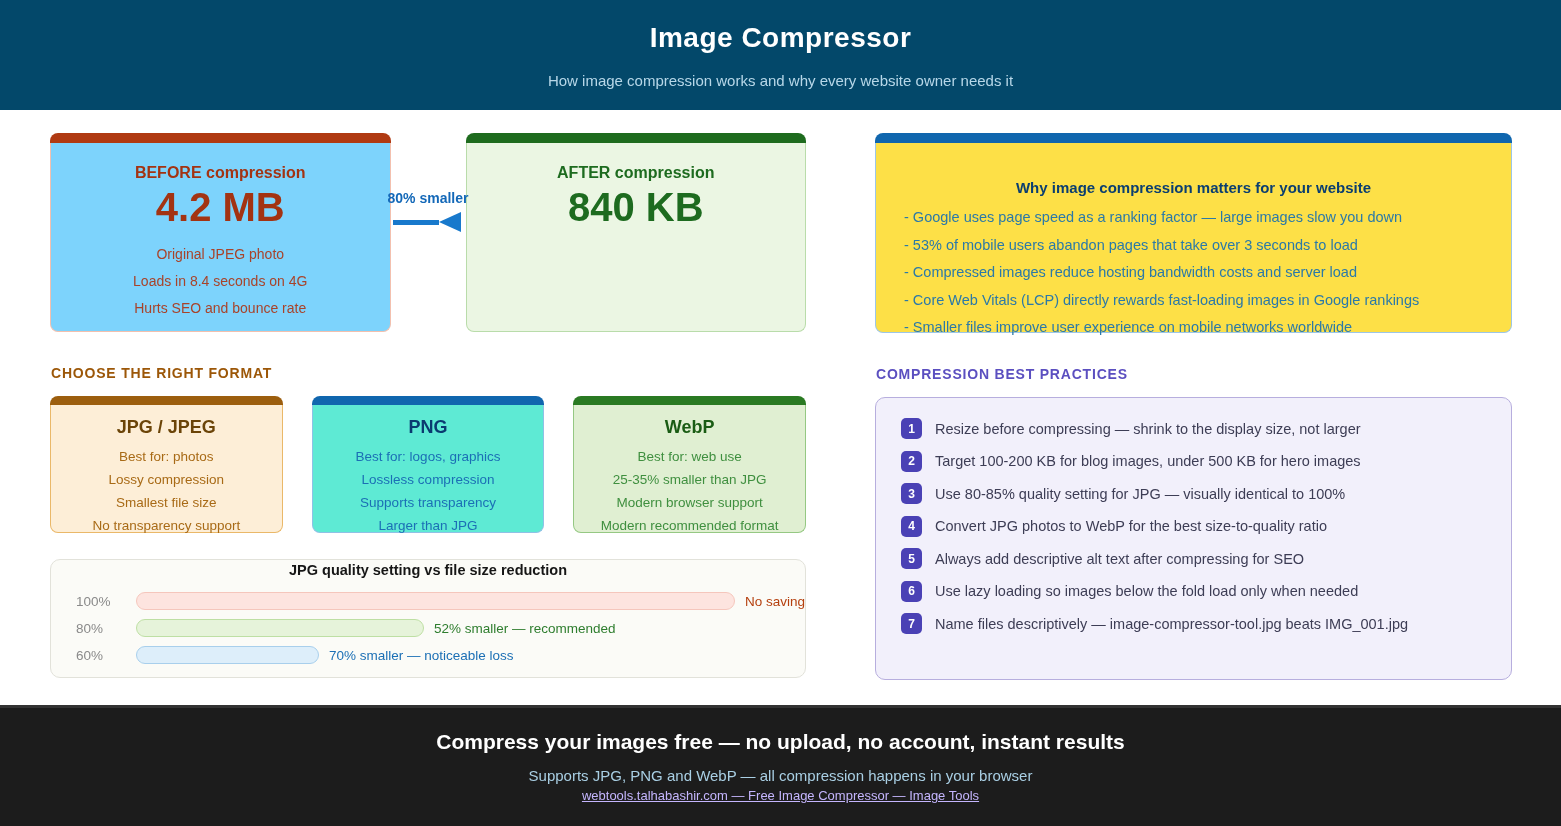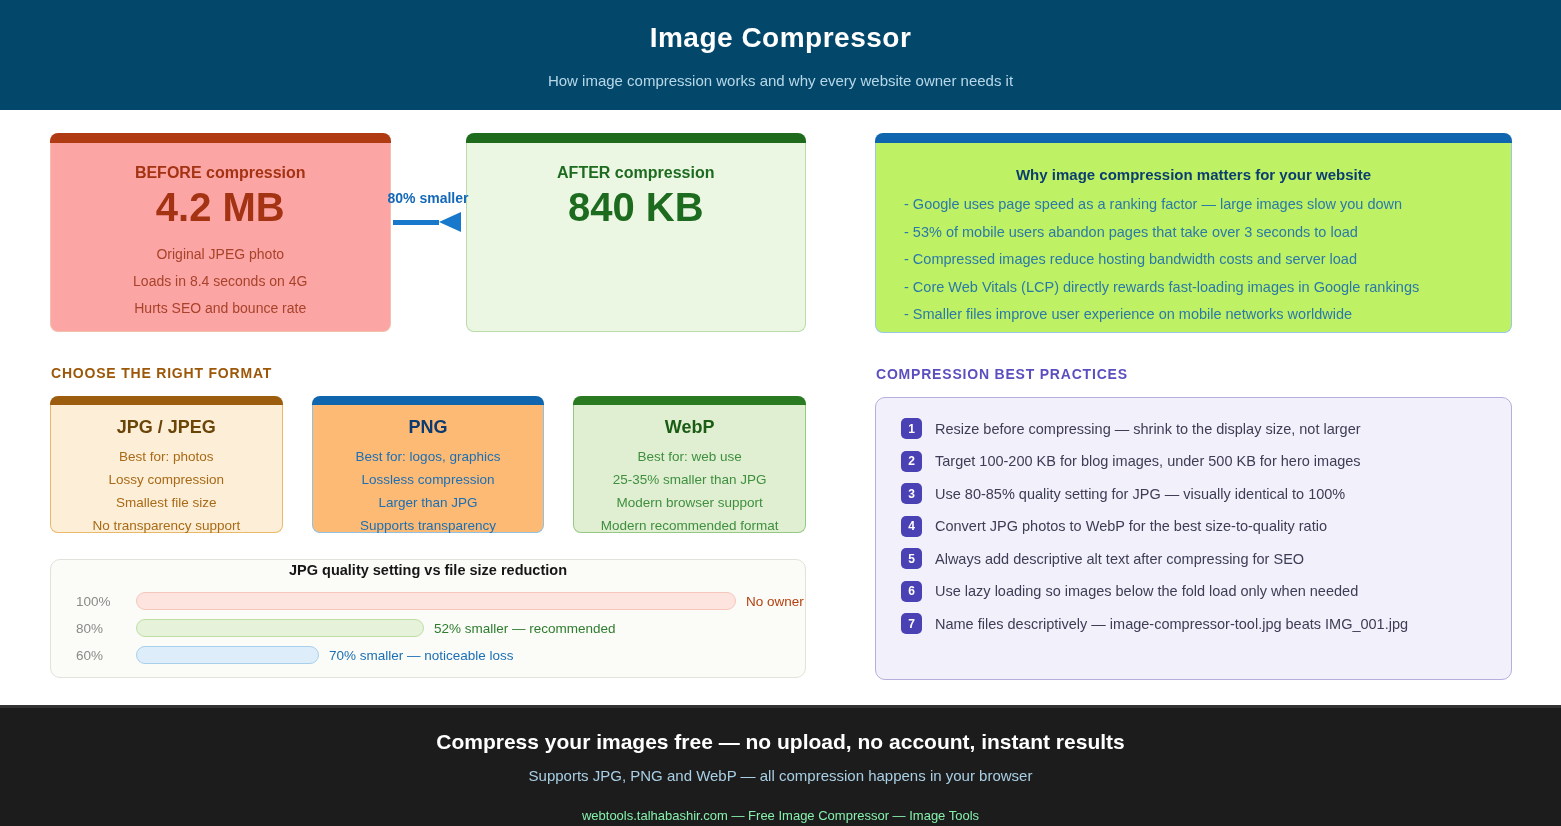"BEFORE compression" .before .card-body { background: #fca5a5 -> #7dd3fc }
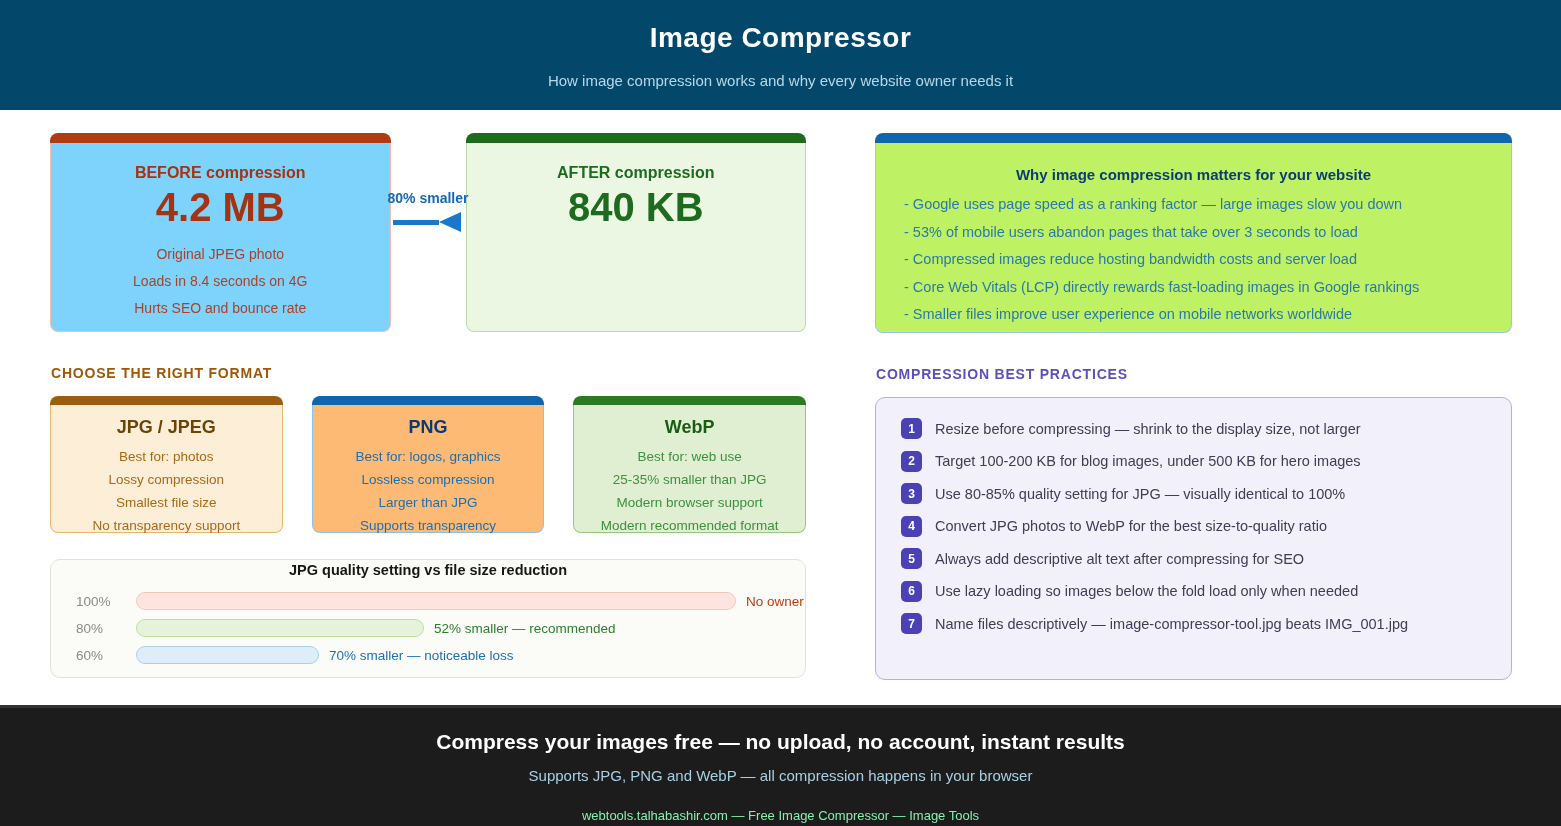"Why image compression matters for" .why-card .card-body { background: #bef264 -> #fde047; padding-top: 23px -> 36px }
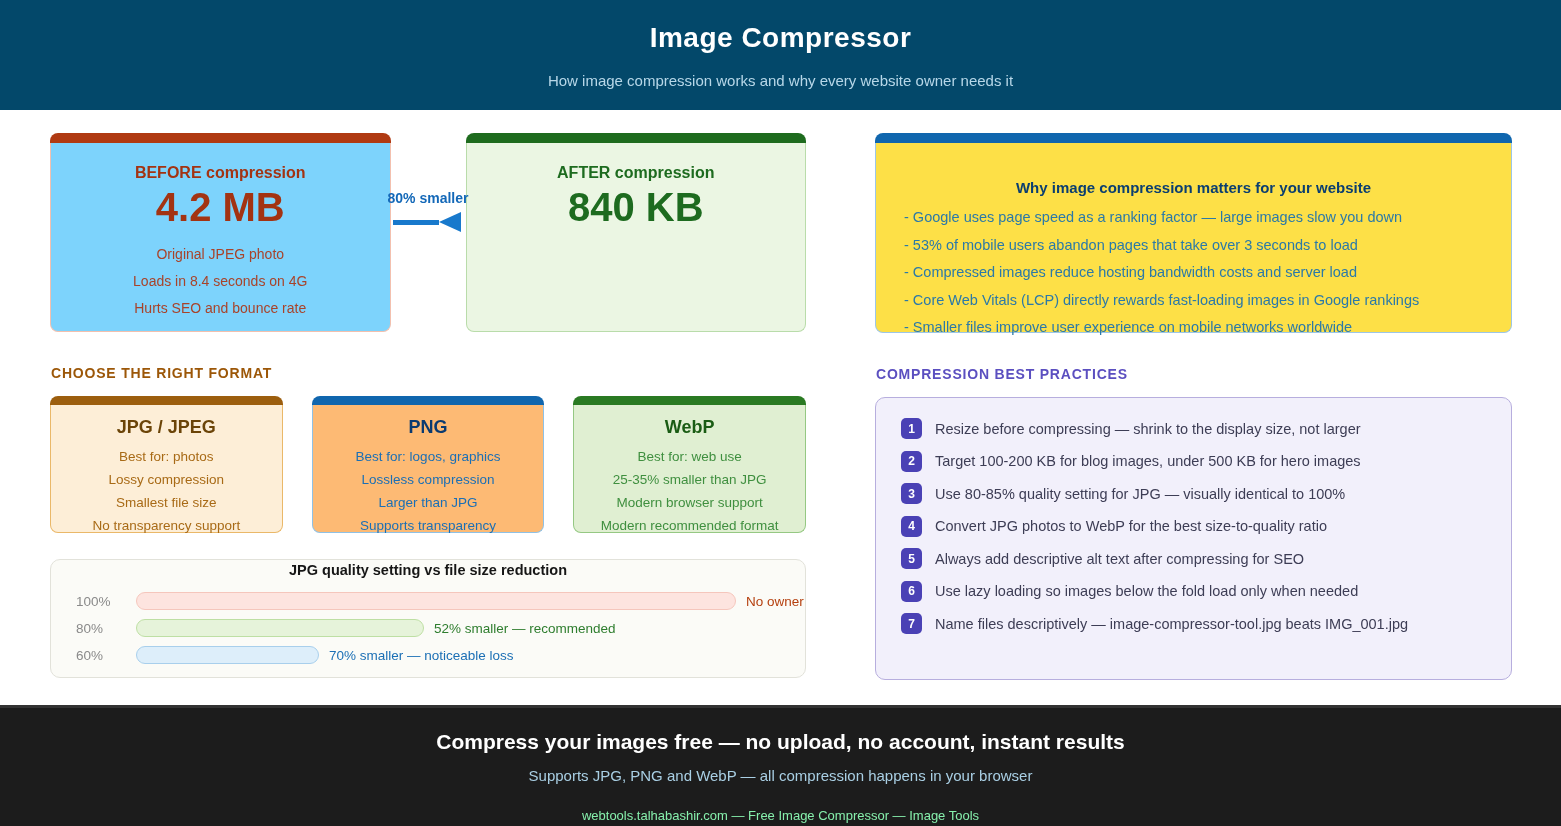"PNG" .fmt-png .card-body { background: #fdba74 -> #5eead4 }
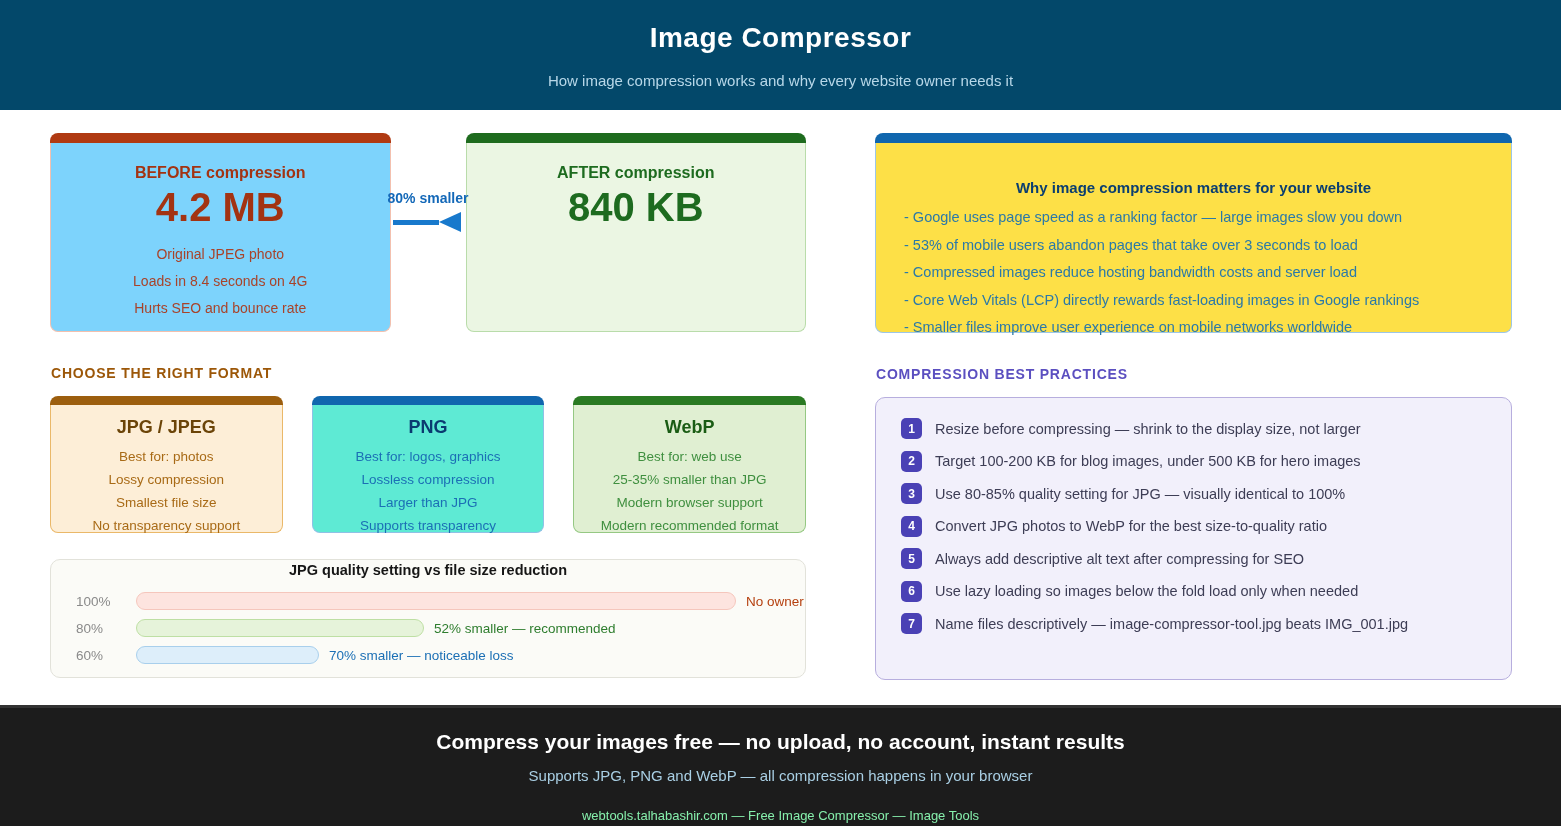"Larger than JPG" div { order: before "Supports transparency" -> after "Supports transparency" }
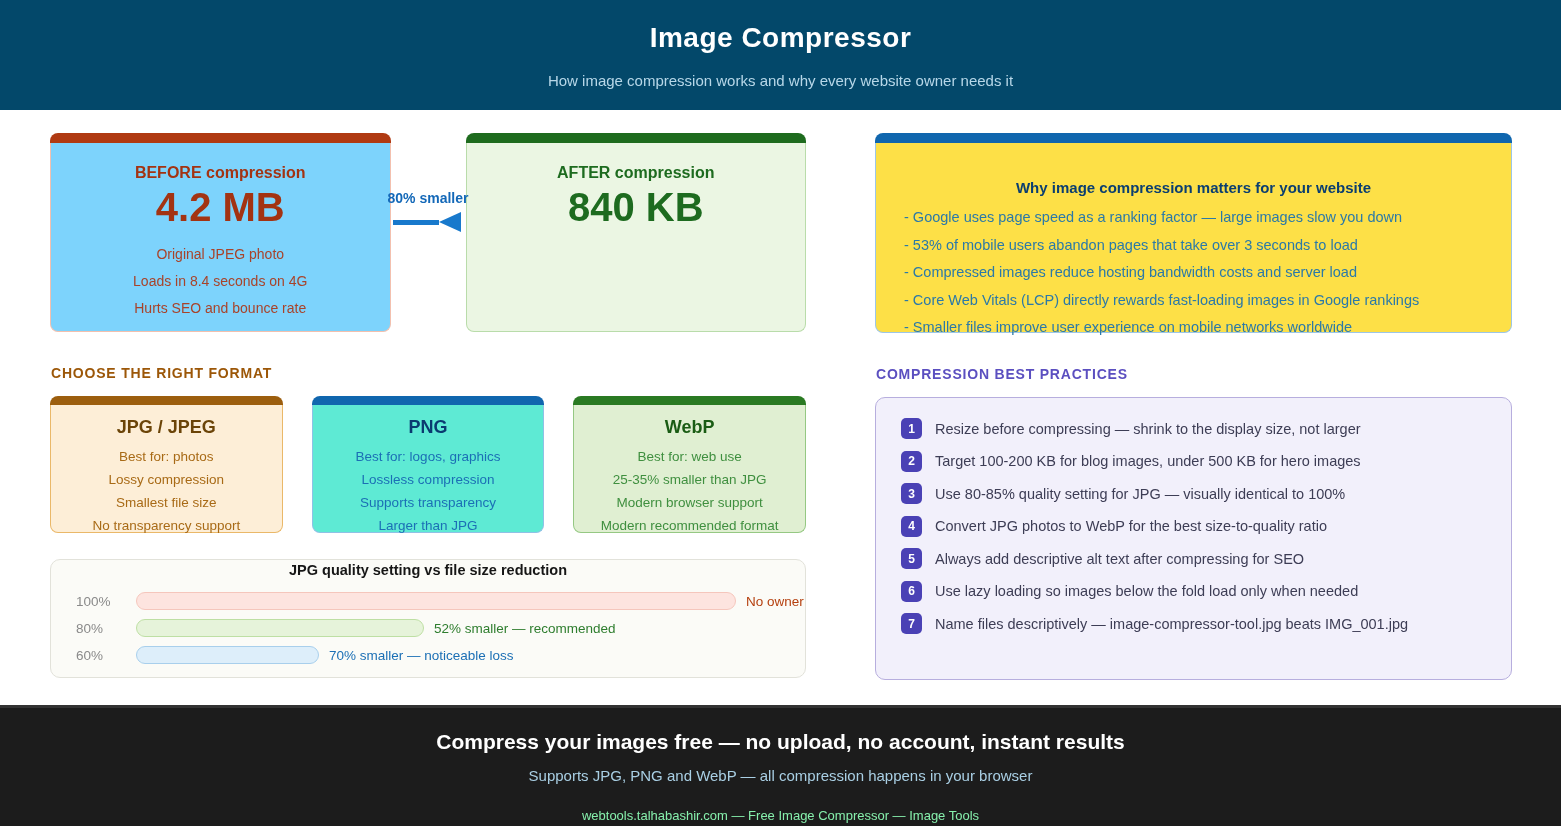"No owner" div.chart-note { text: owner -> saving }
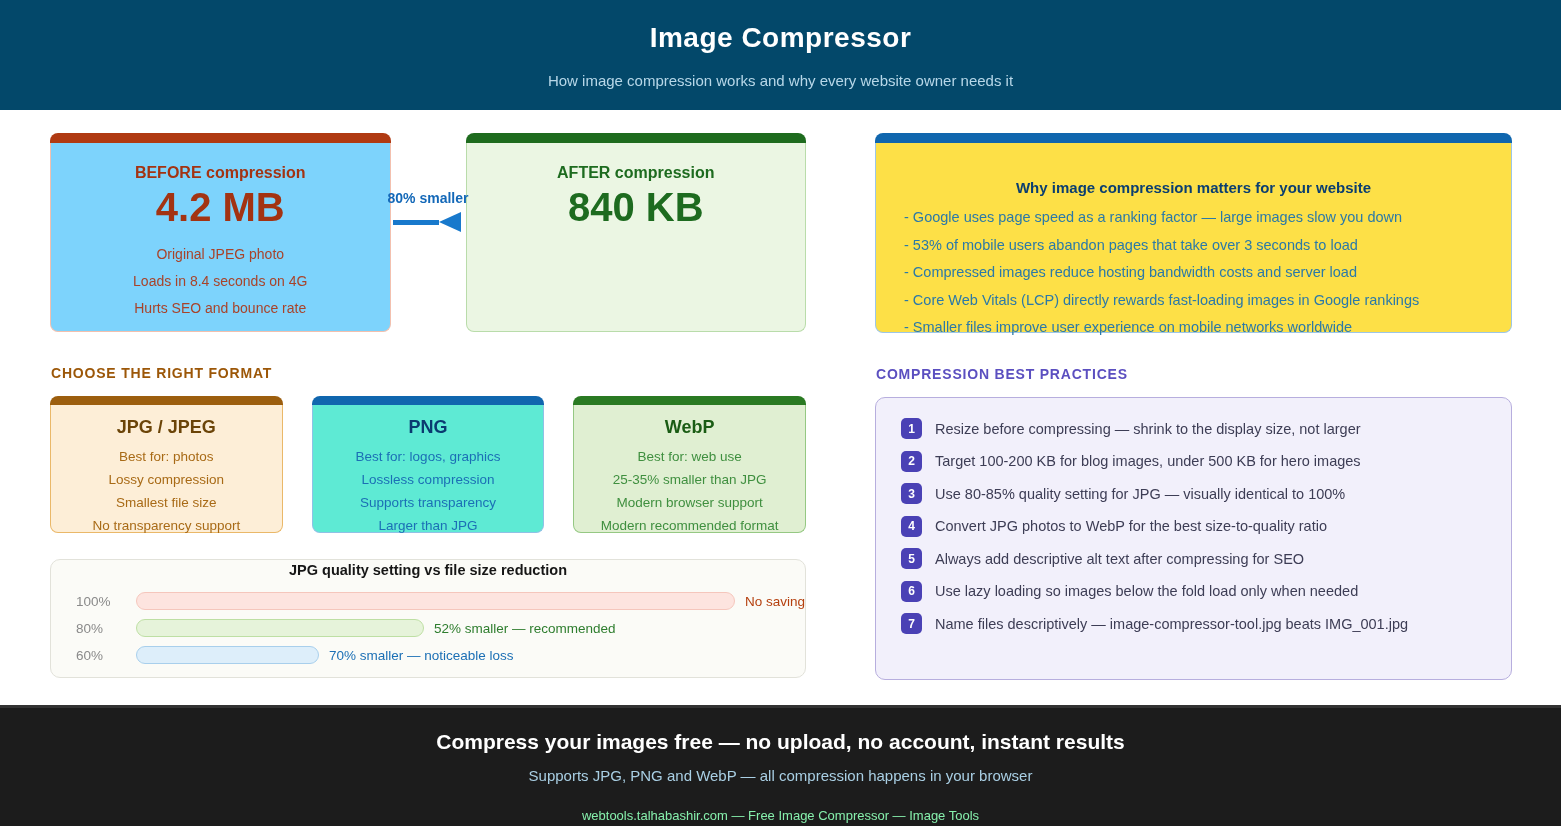"webtools.talhabashir.com — Free Image" .footer-credit { color: #86efac -> #c4b5fd; margin-top: 24px -> 4px; text-decoration: none -> underline }
